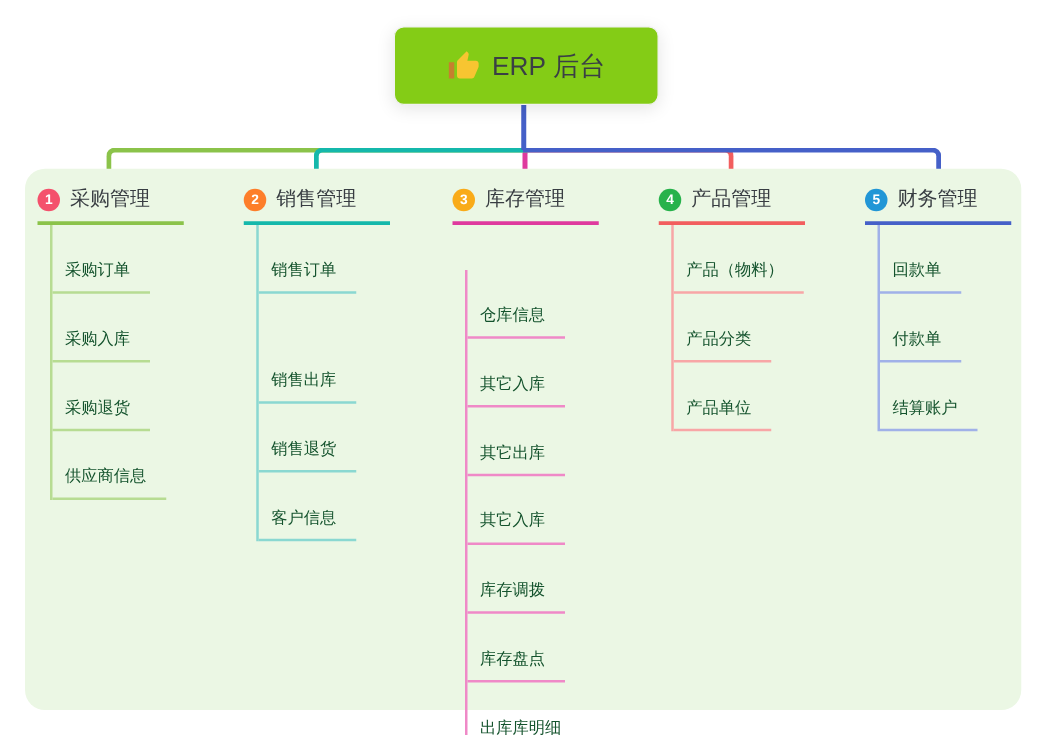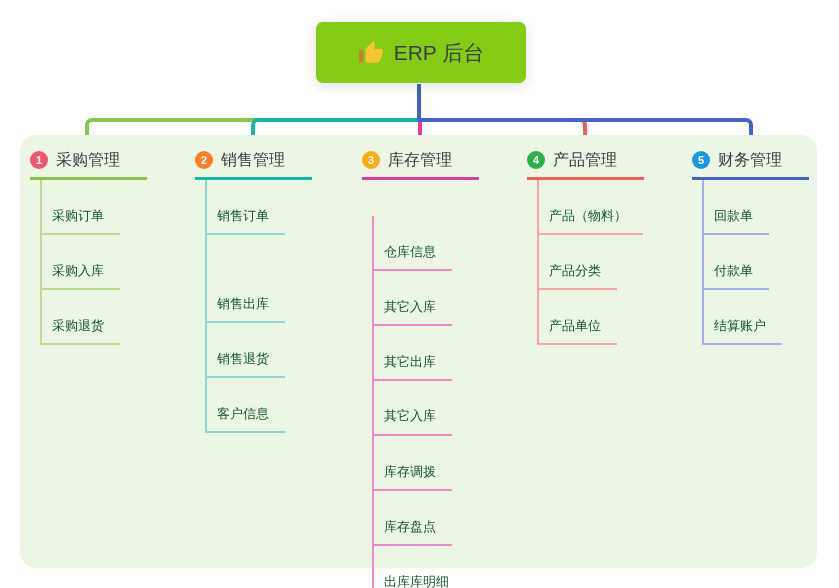"供应商信息" div.child { html: none -> <div>供应商信息</div> }
